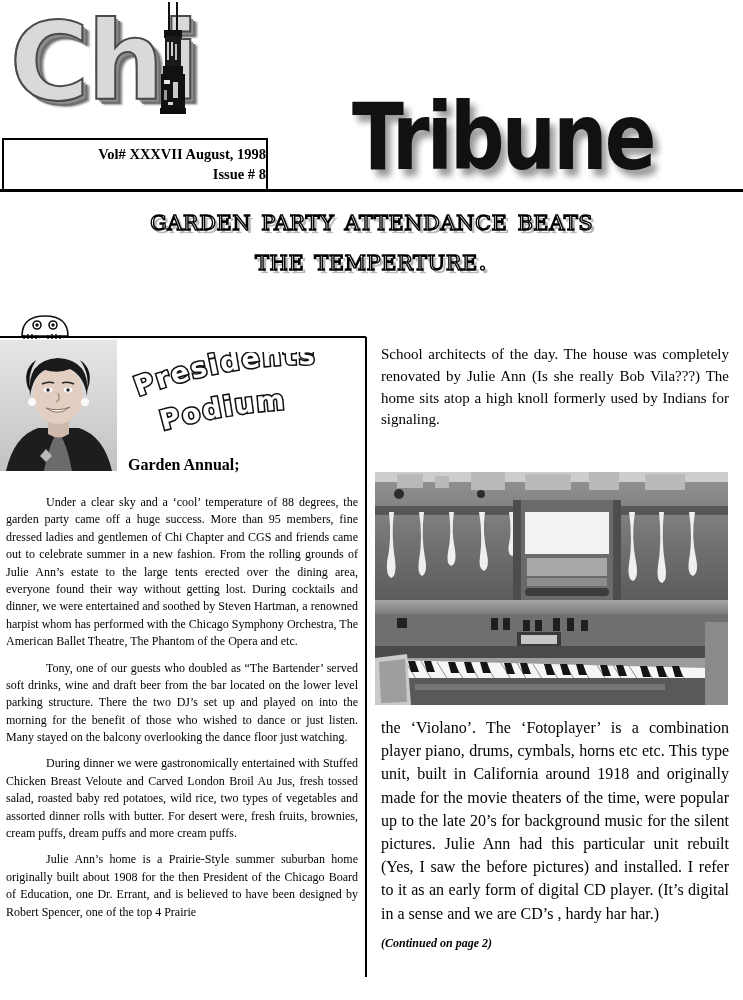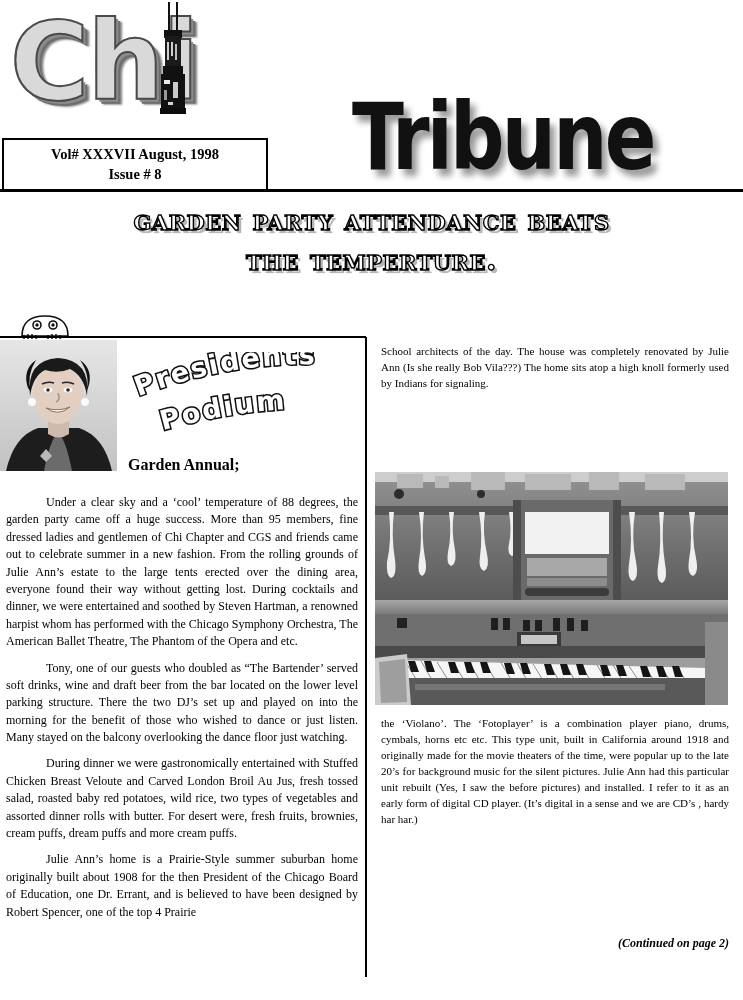"Vol# XXXVII August, 1998" .volbox { align-items: center -> flex-end }
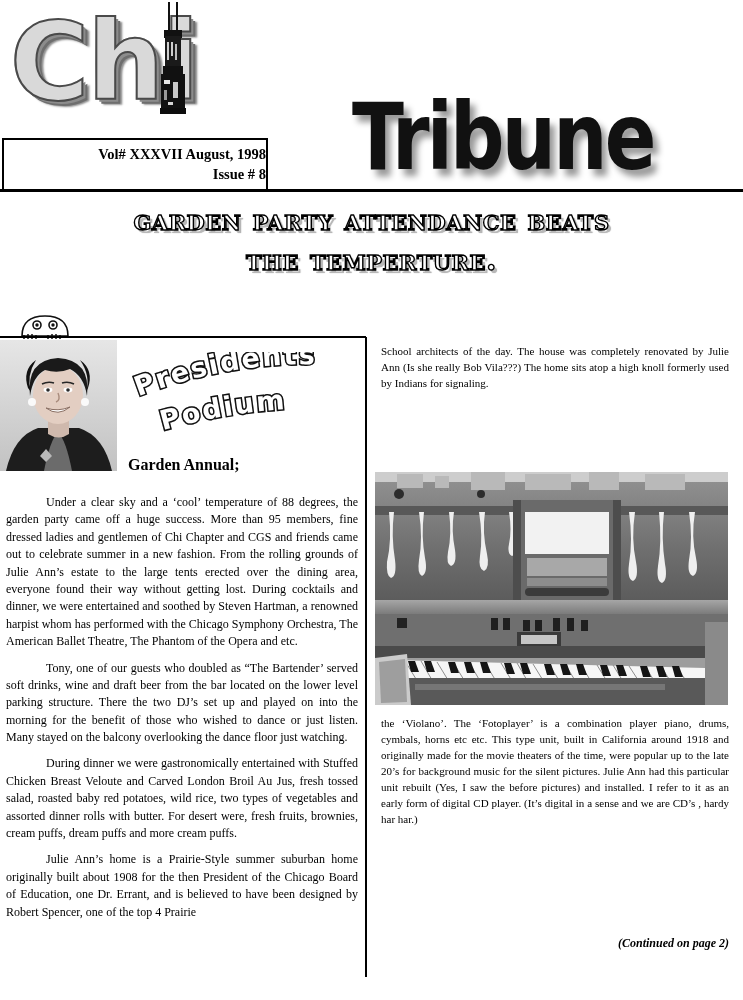"garden party attendance beats" .headline { font-weight: bold -> normal }
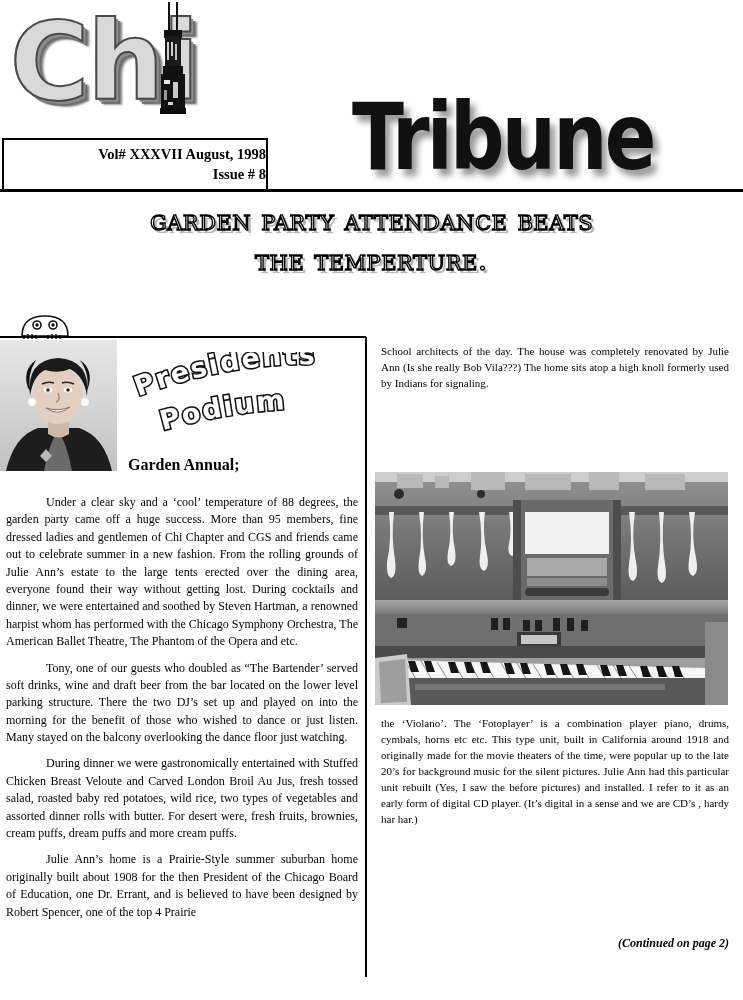"School architects of the day." .body-right-top p { font-size: 11px -> 15px }
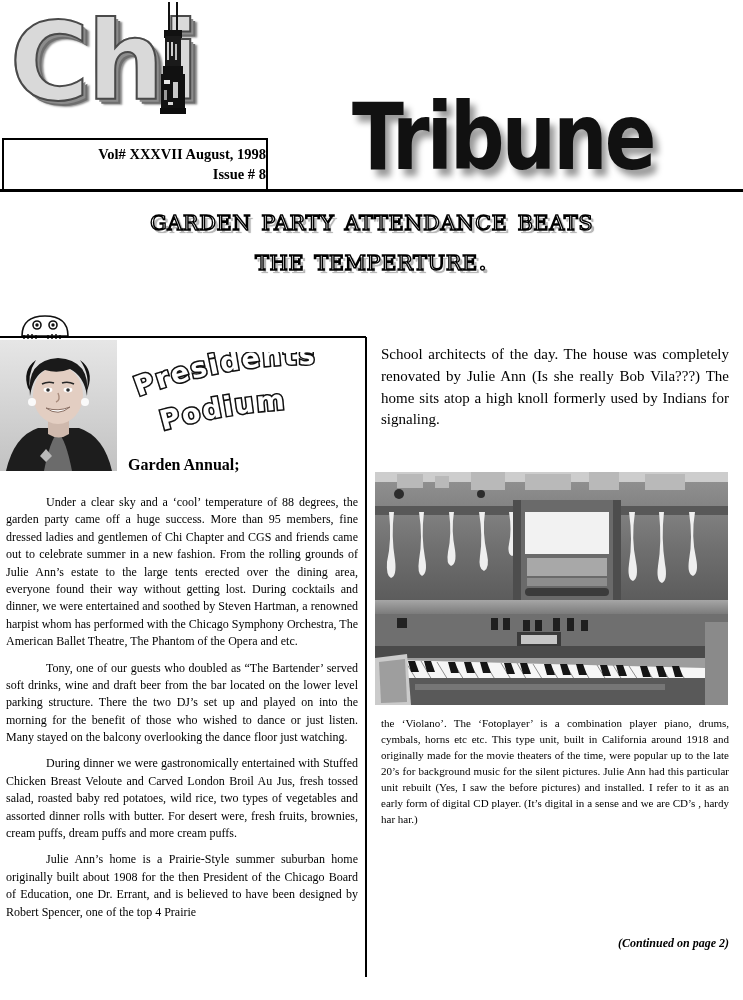"the ‘Violano’. The ‘Fotoplayer’ is" .body-right-bot p { font-size: 11px -> 16px }
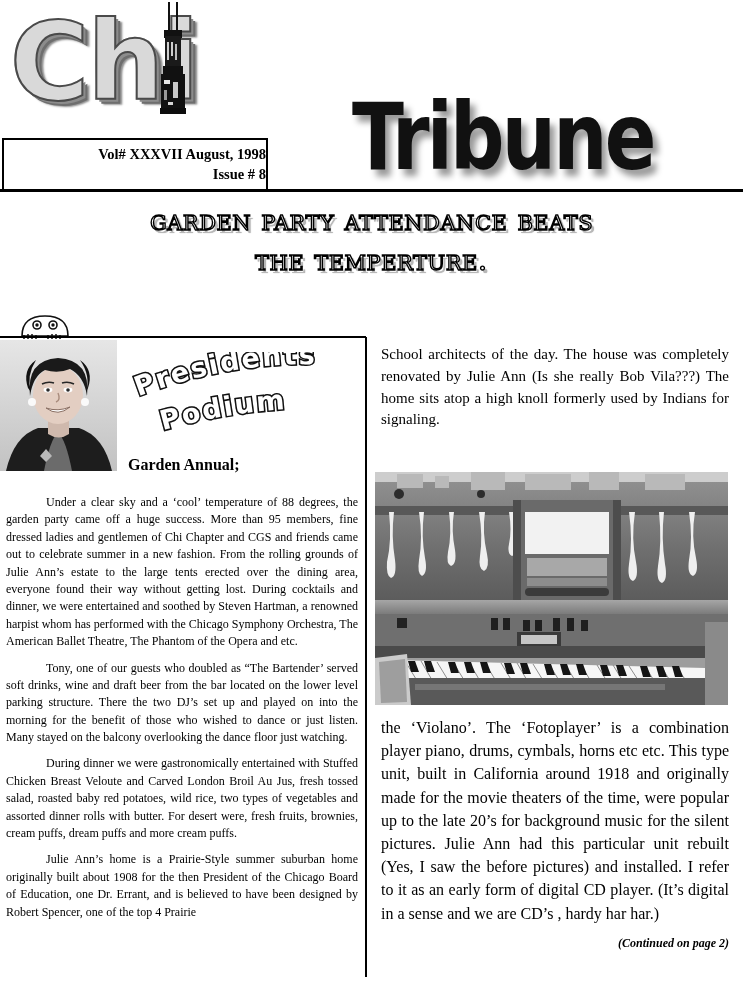"(Continued on page 2)" .contd { text-align: right -> left }
